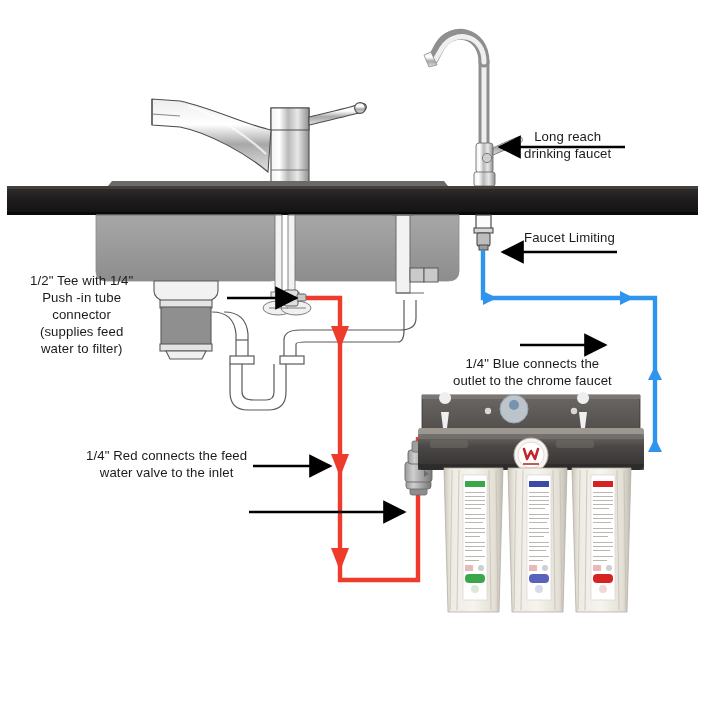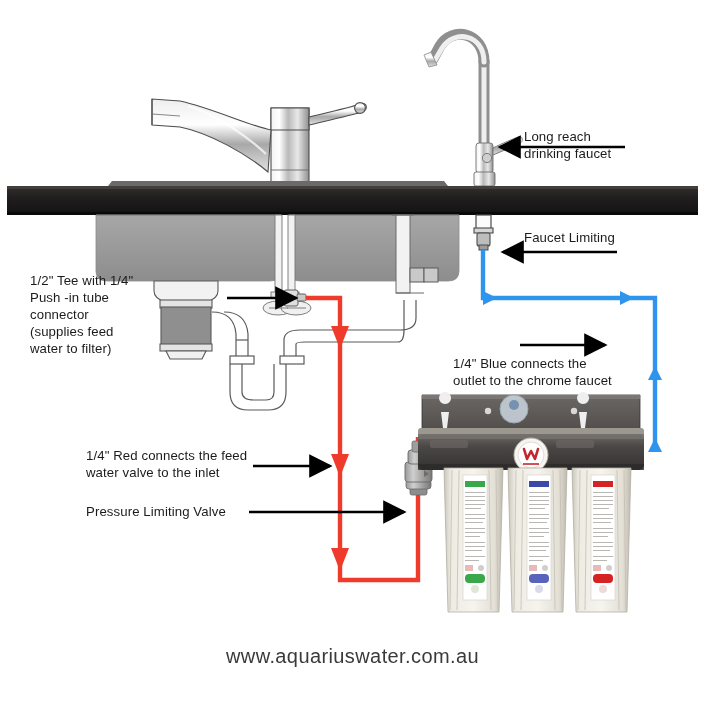"Long reach" .lbl { text-align: none -> center }
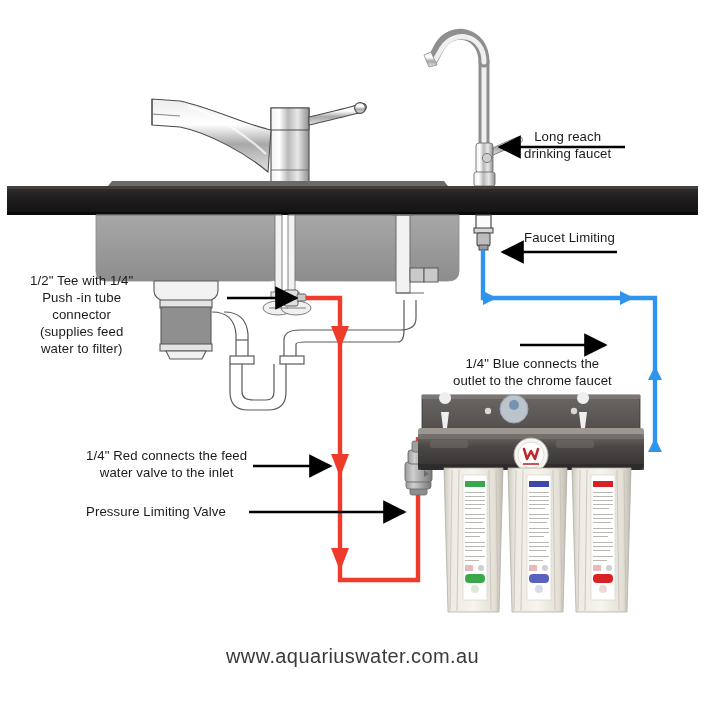"Pressure Limiting Valve" div.lbl { html: <div>Pressure Limiting Valve</div> -> none }
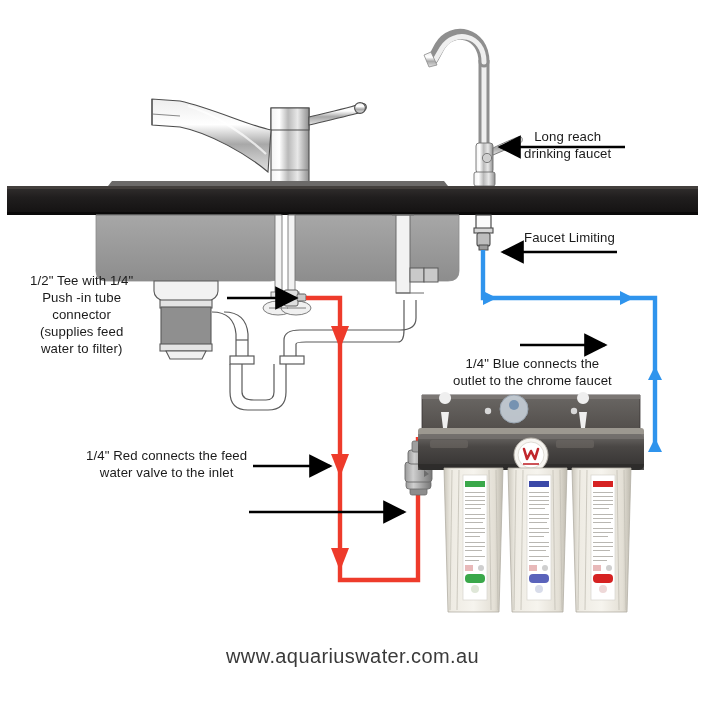"www.aquariuswater.com.au" div.site { html: <div>www.aquariuswater.com.au</div> -> none }
